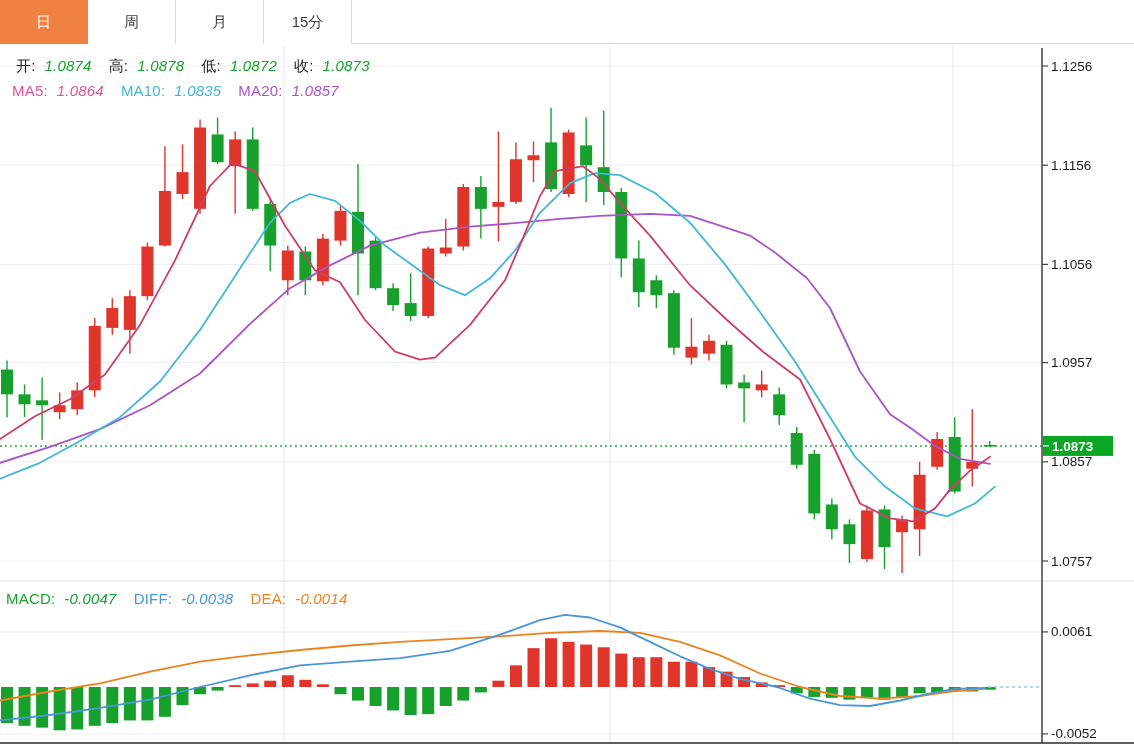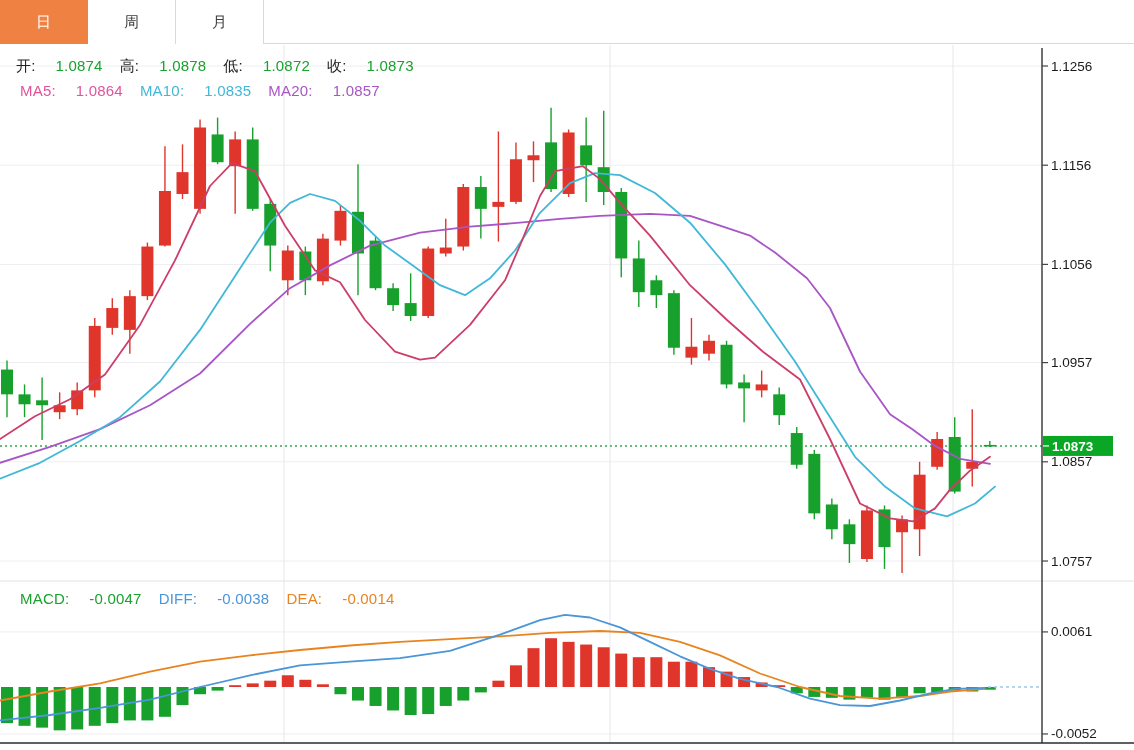"15分" div.tab { html: none -> <div>15分</div> }
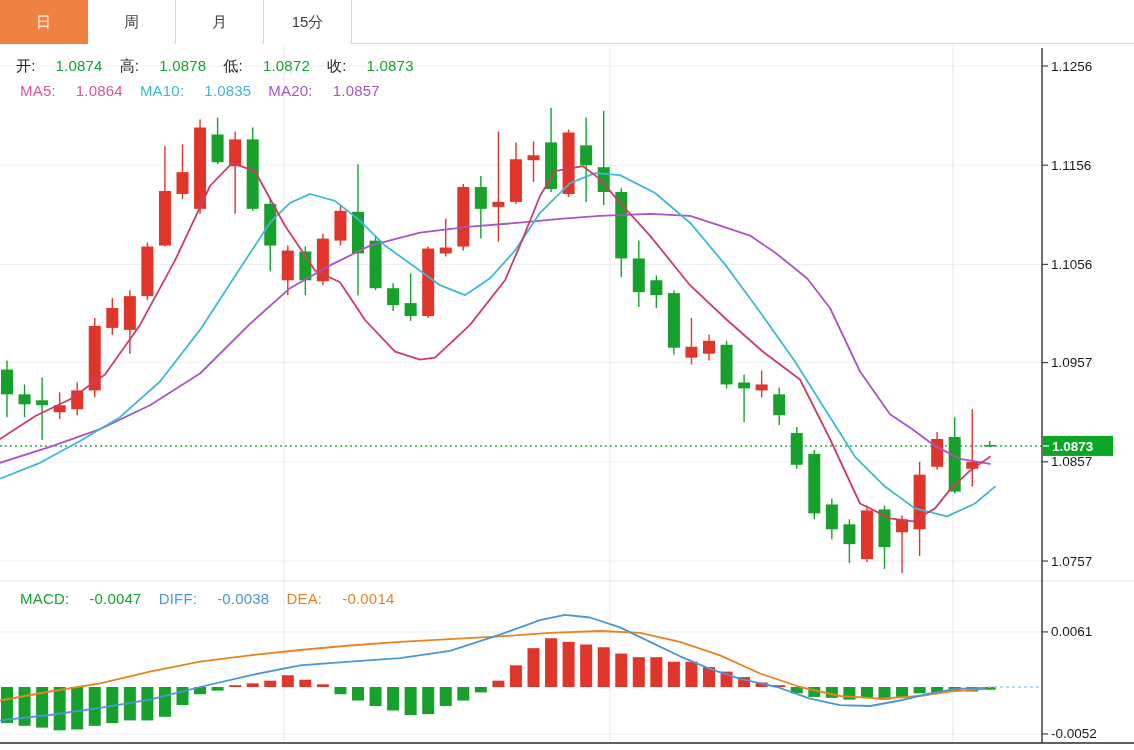"1.0874" .legend .val { font-style: none -> italic; margin-left: 20px -> 9px }
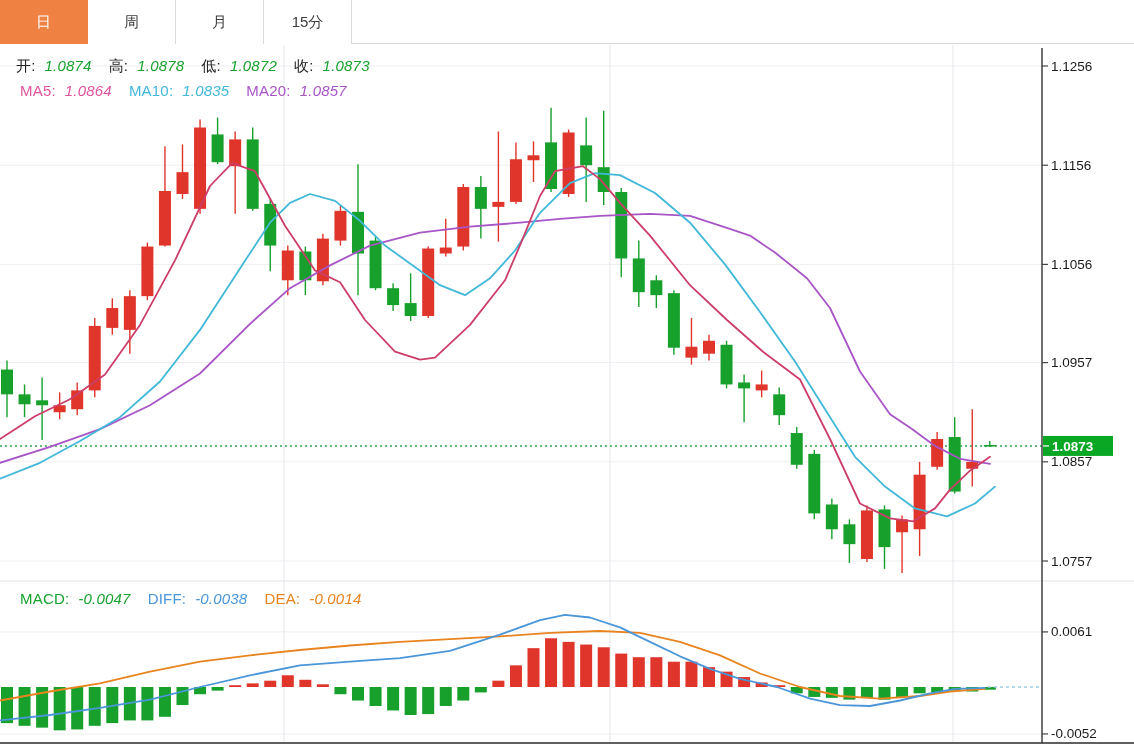"MA5: 1.0864 MA10: 1.0835 MA20:" .ma-legend { left: 20px -> 12px }
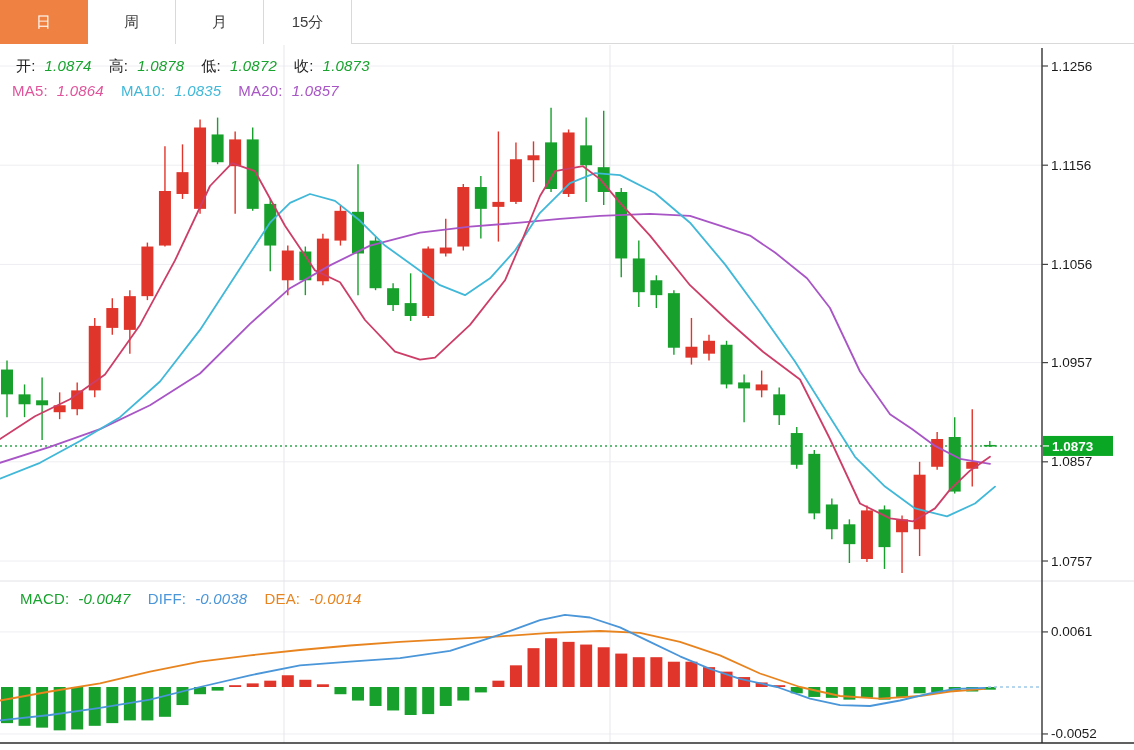"MACD: -0.0047 DIFF: -0.0038 DEA:" .macd-legend { left: 20px -> 6px }
